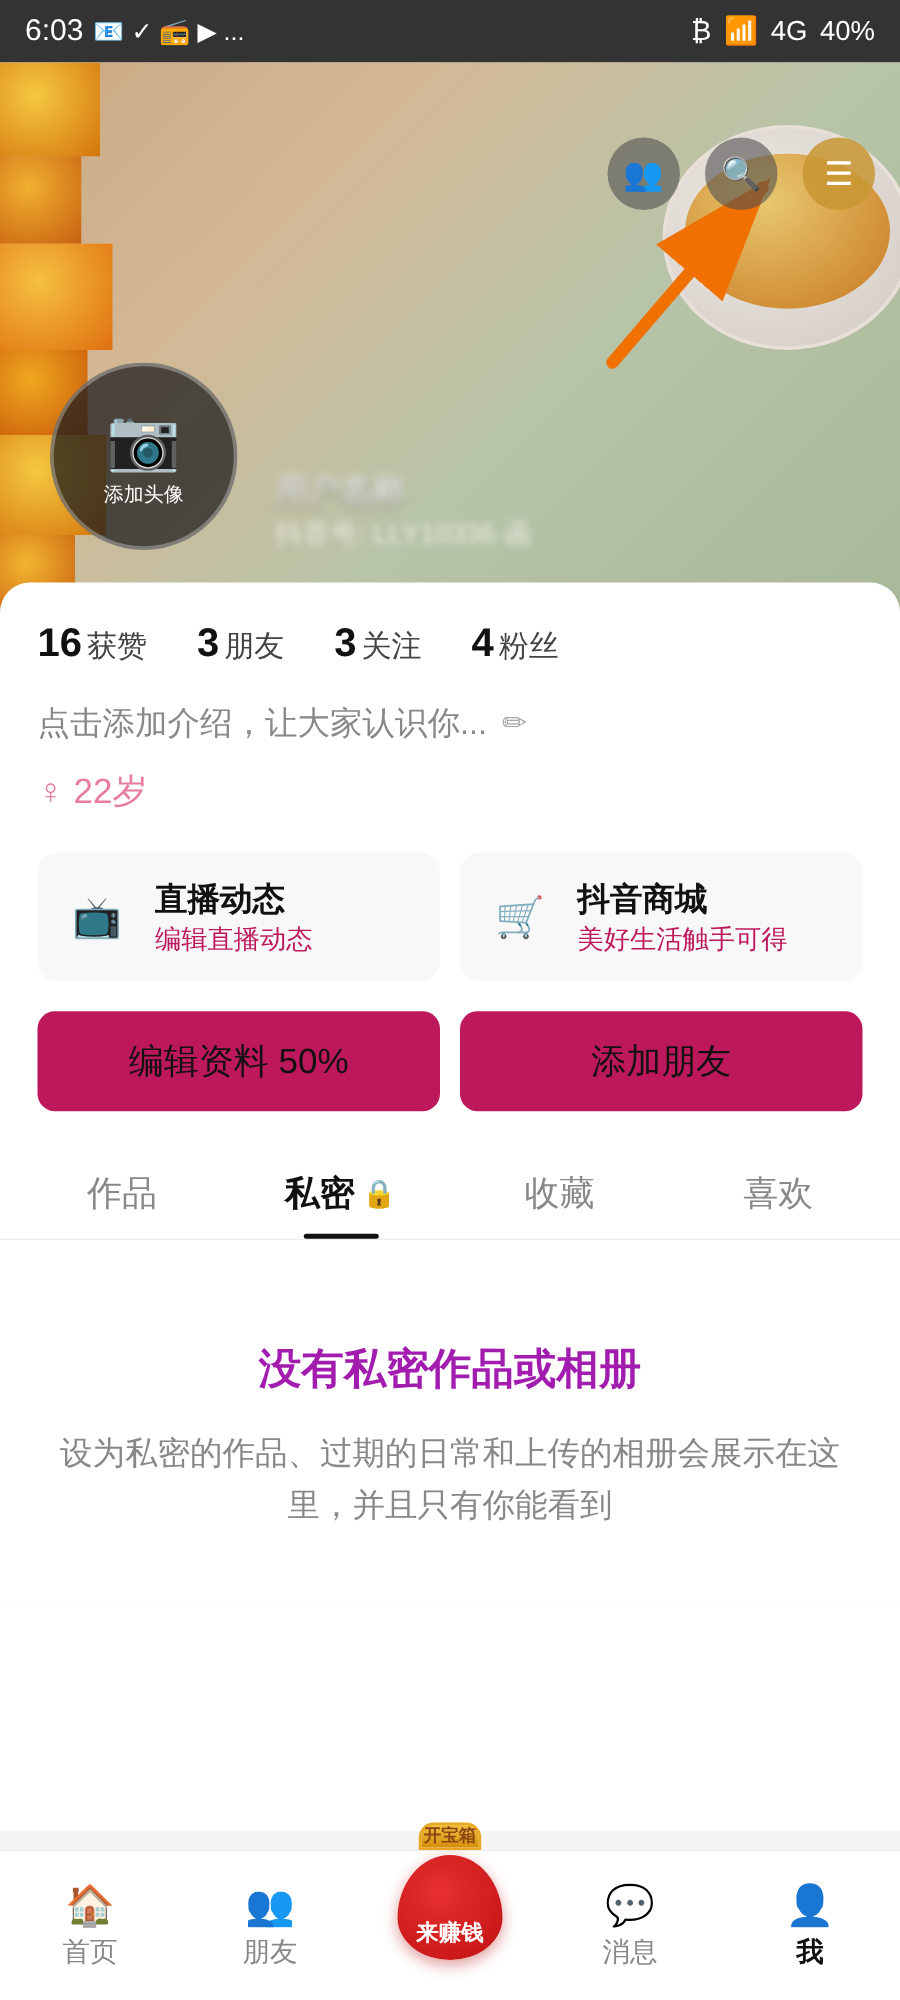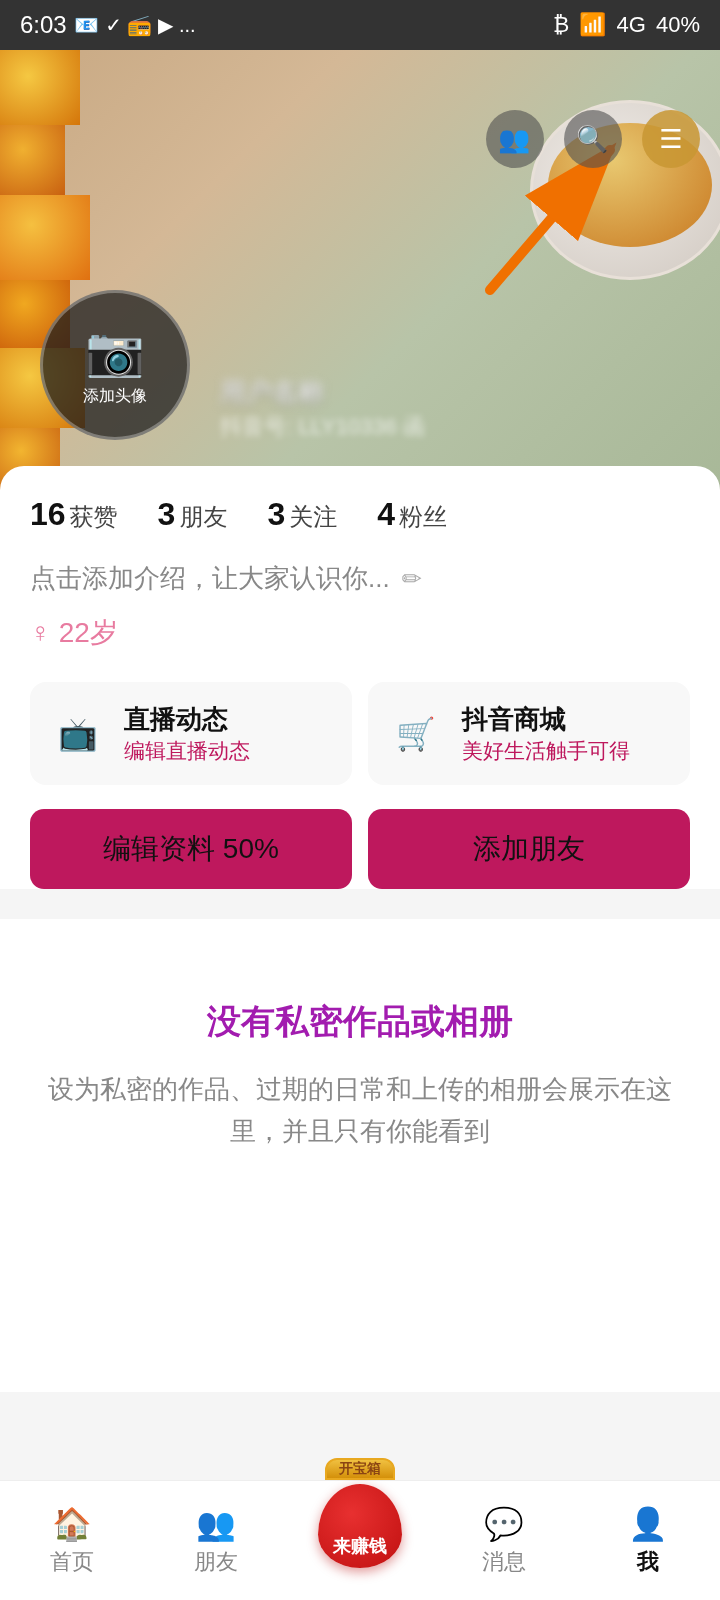"作品" div.tabs-row { html: none -> <div> <div> <span>作品</span> </div> <div> <span>私密</span> <span>🔒</span> </div> <div> <span>收藏</span> </div> <div> <span>喜欢</span> </div> </div> }
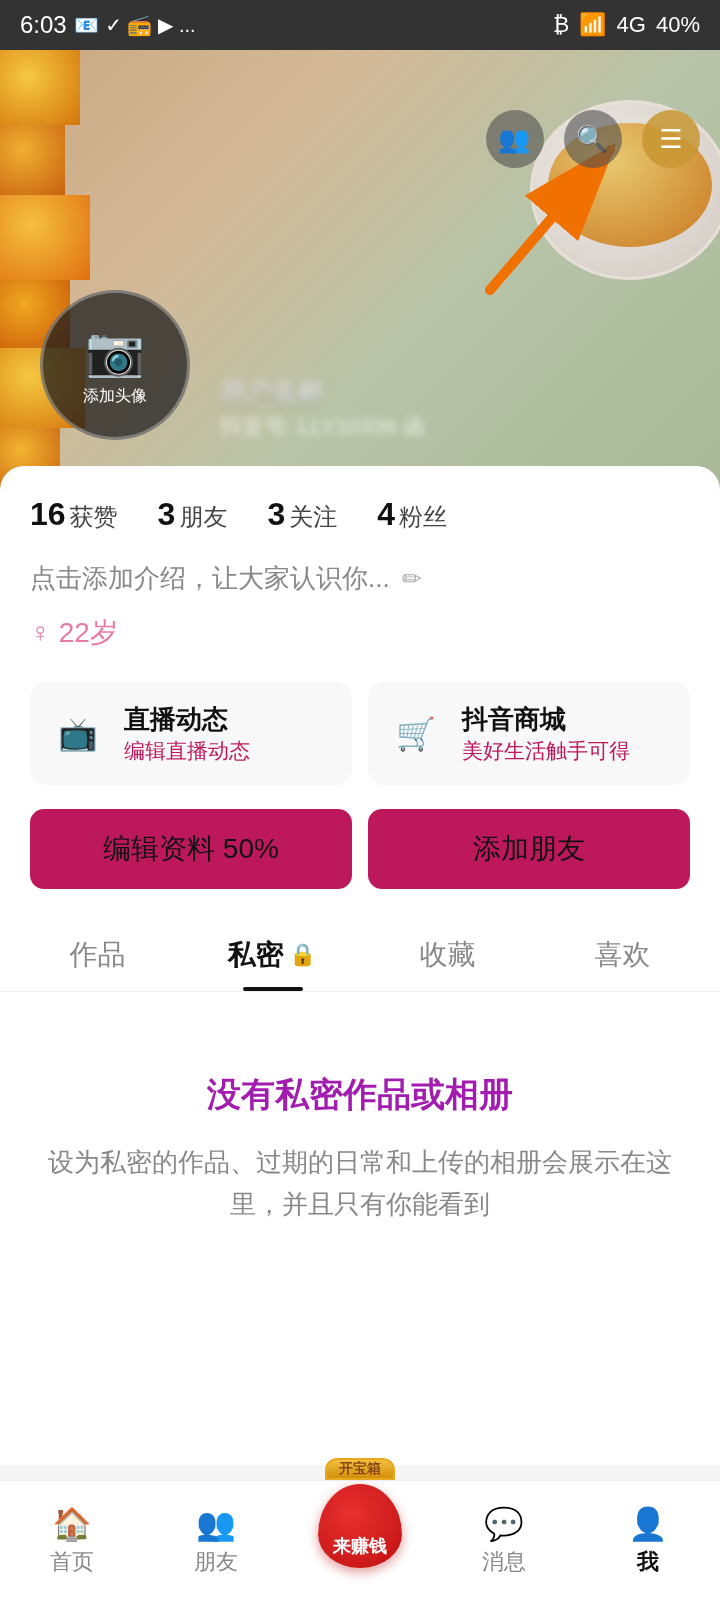"开宝箱" .bag-top { width: 70px -> 50px }
